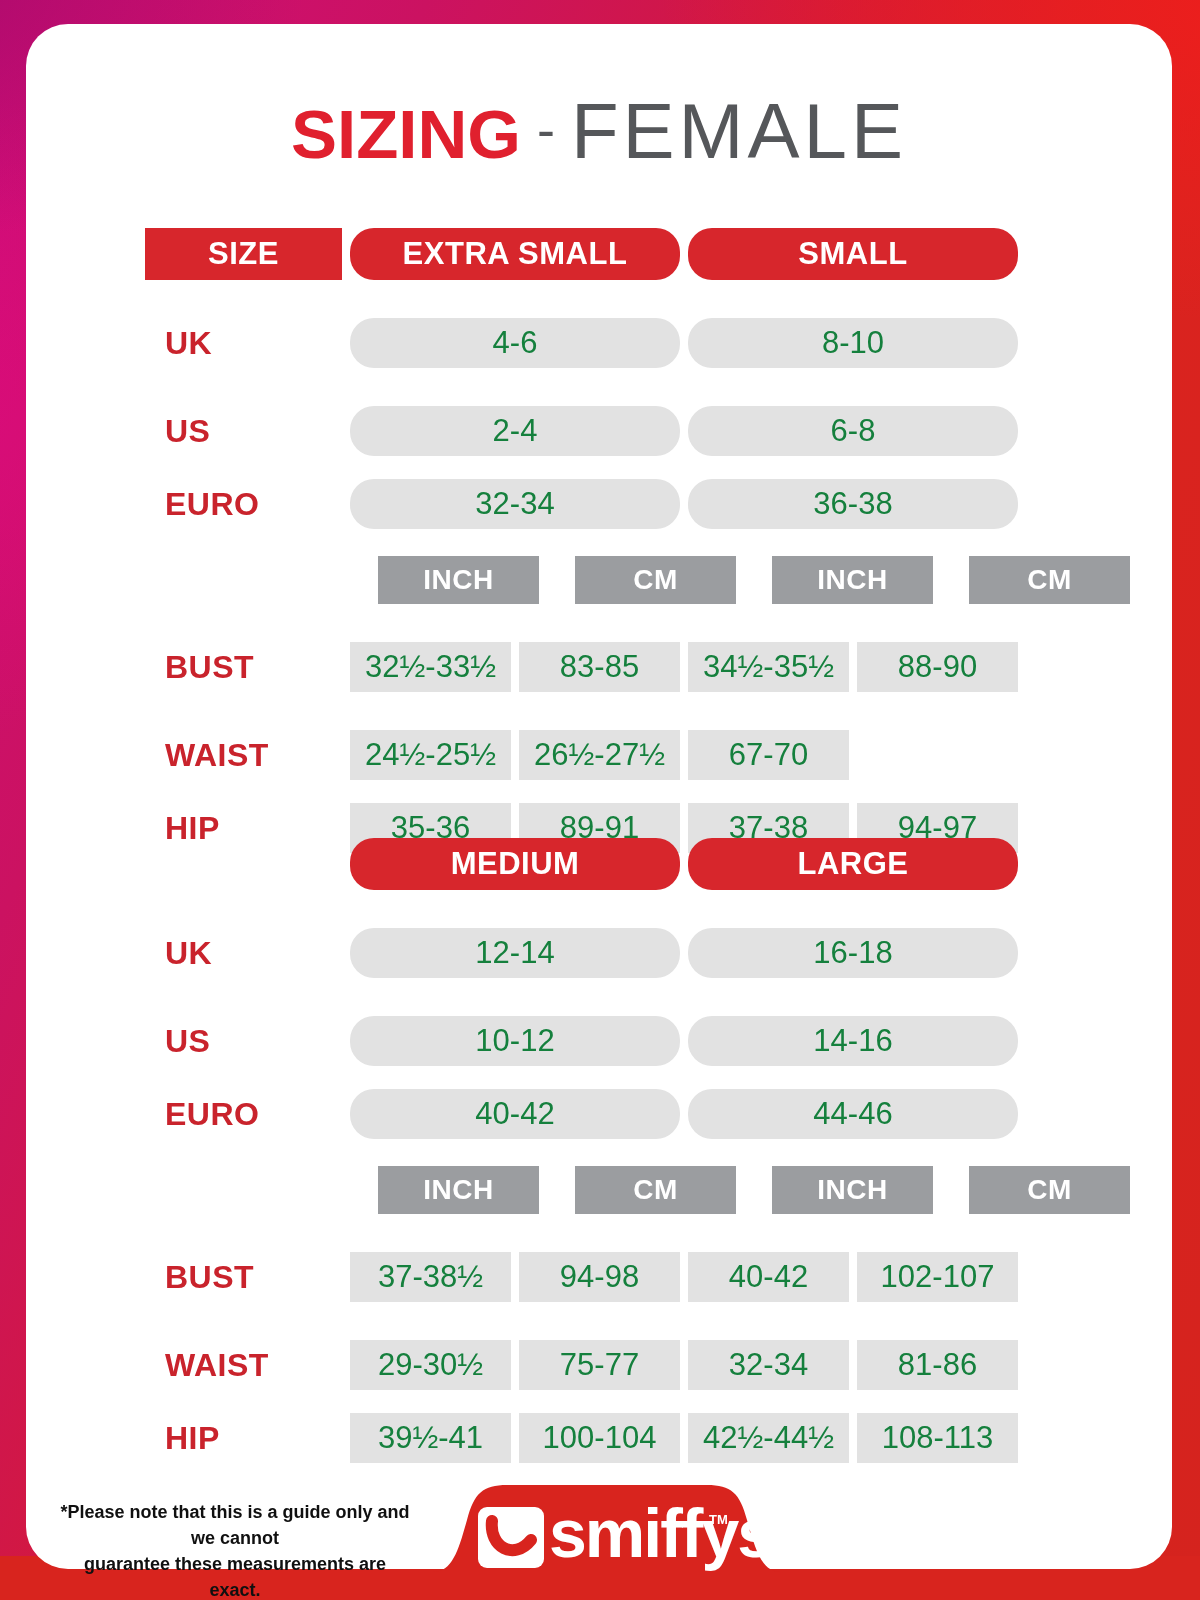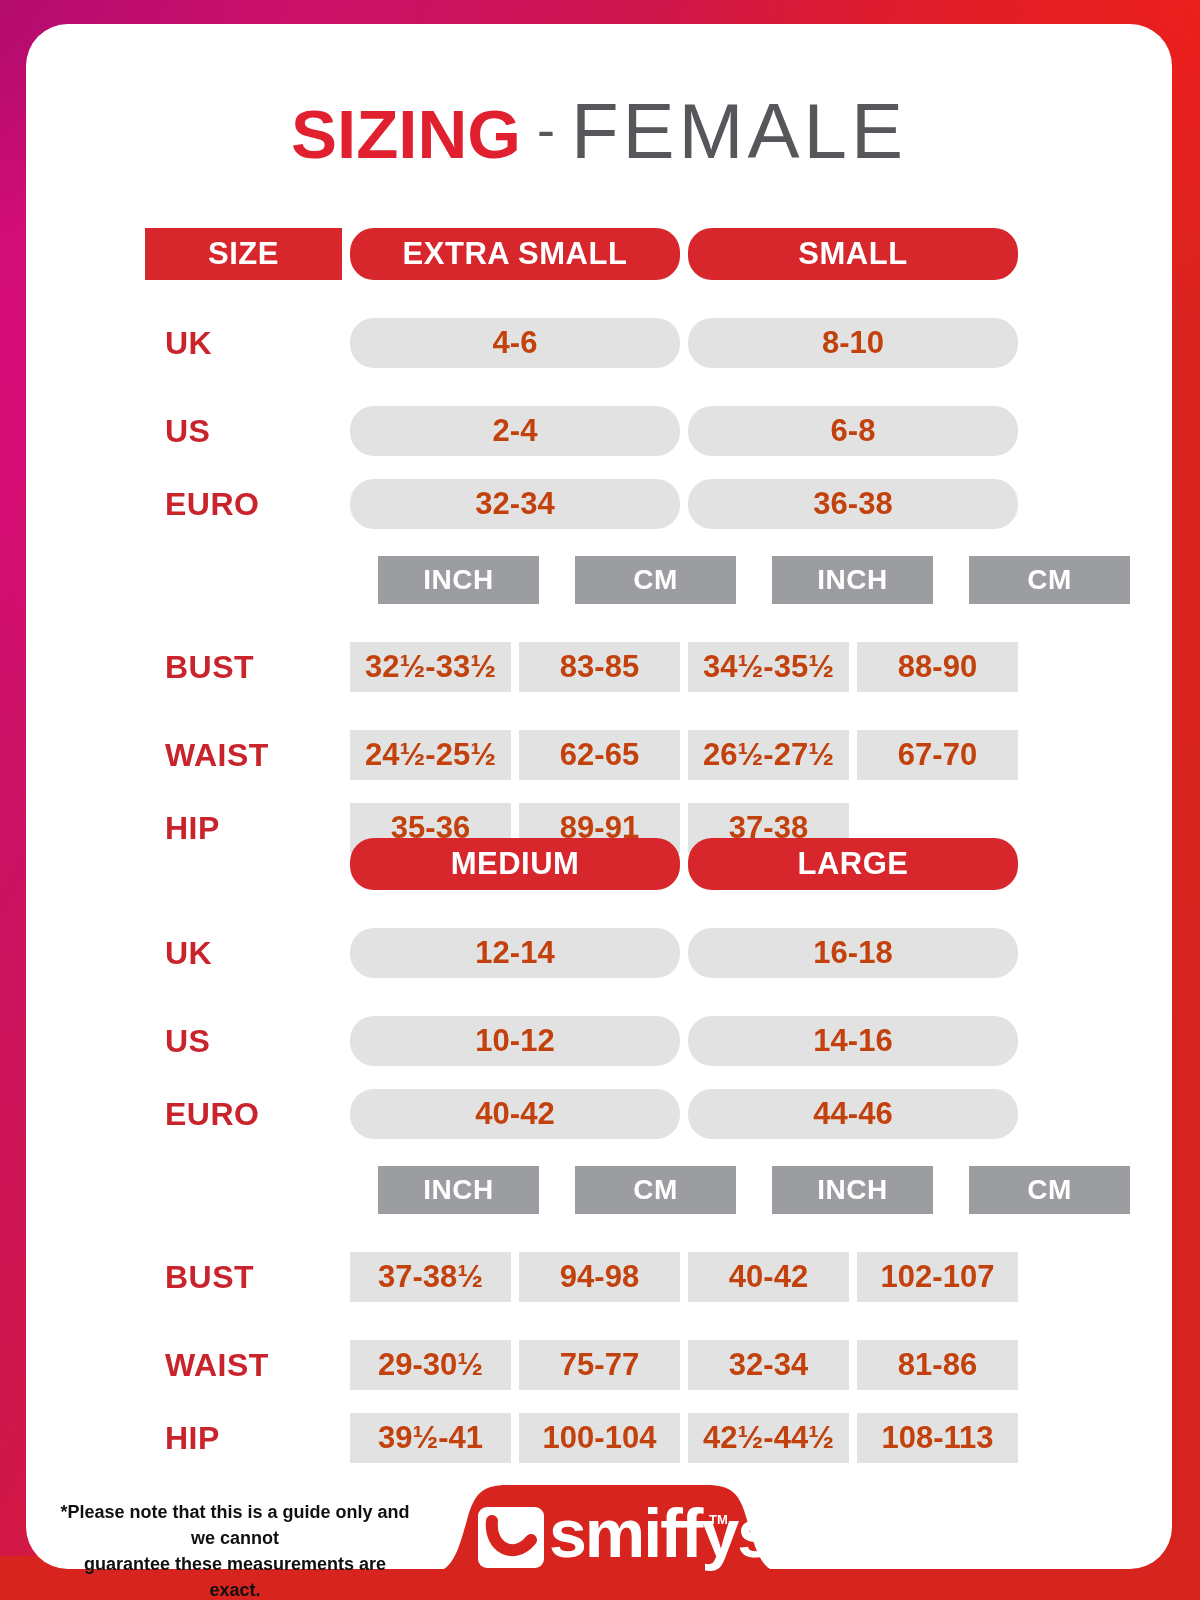"4-6" .val { color: #c2410c -> #15803d; font-weight: 700 -> 400 }
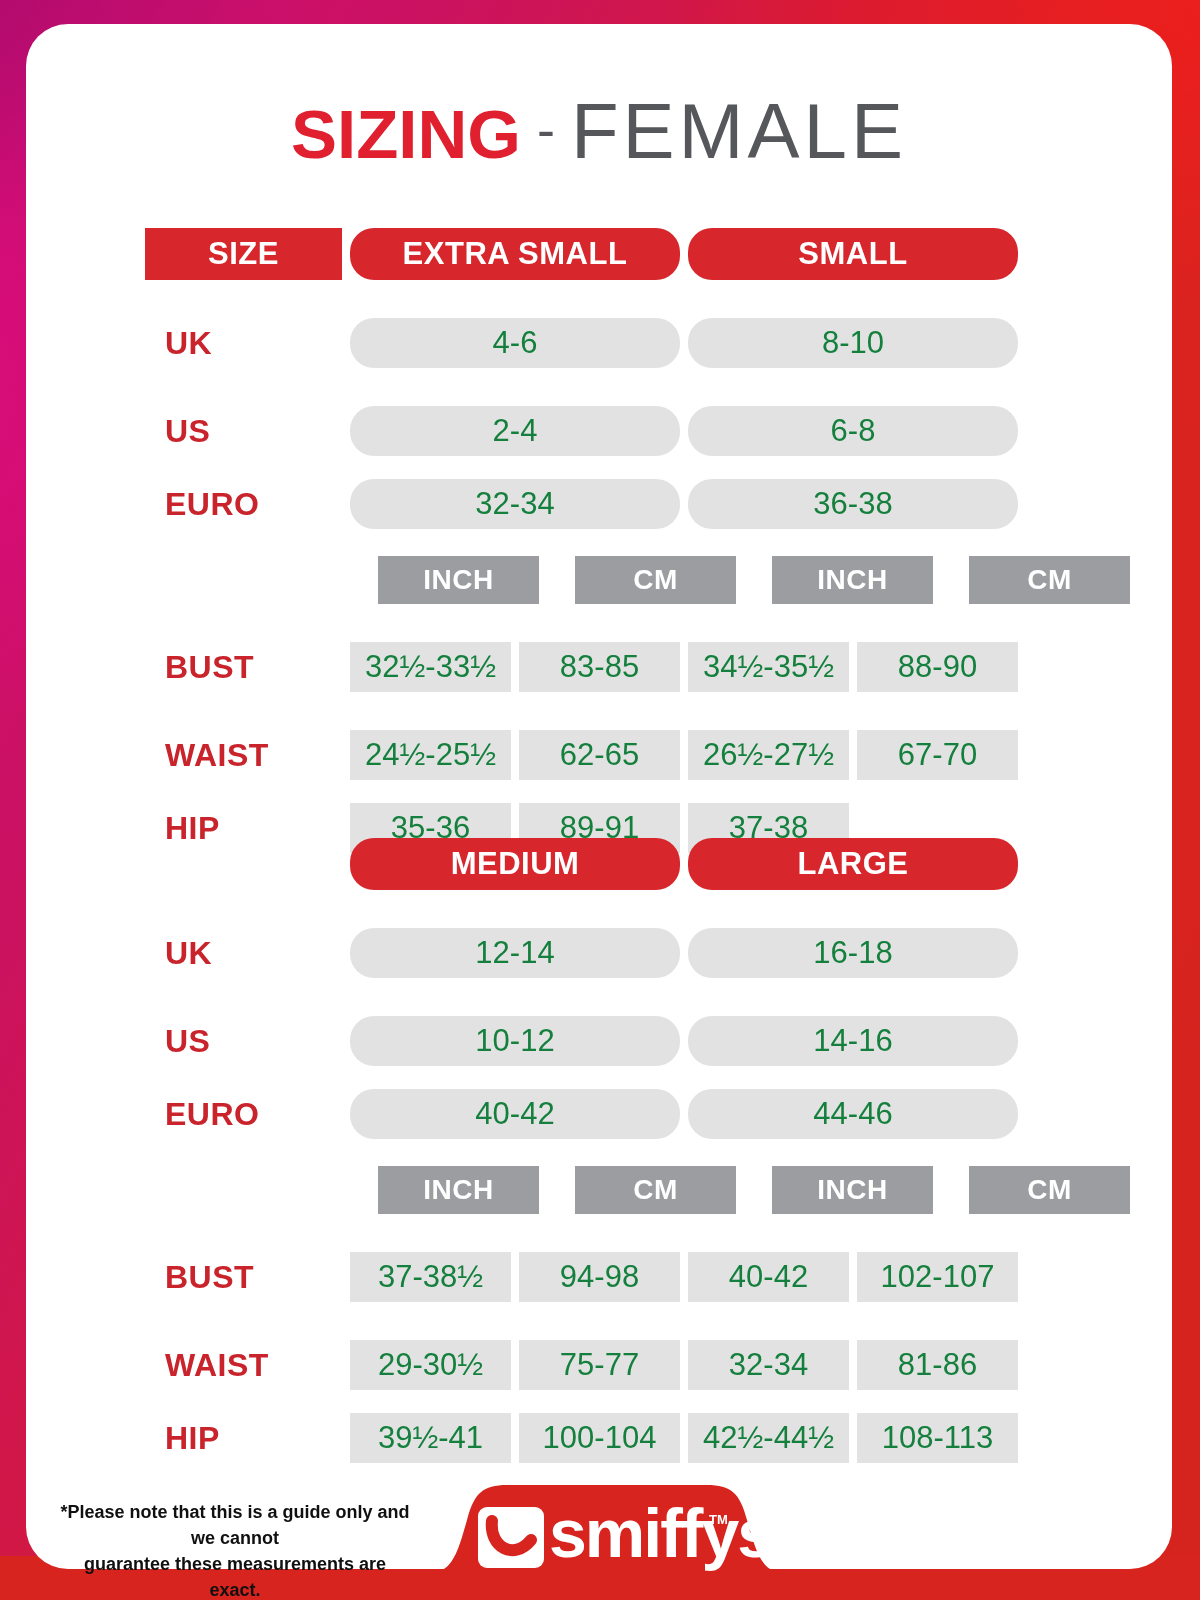"62-65" div.cell { html: <div>62-65</div> -> none }
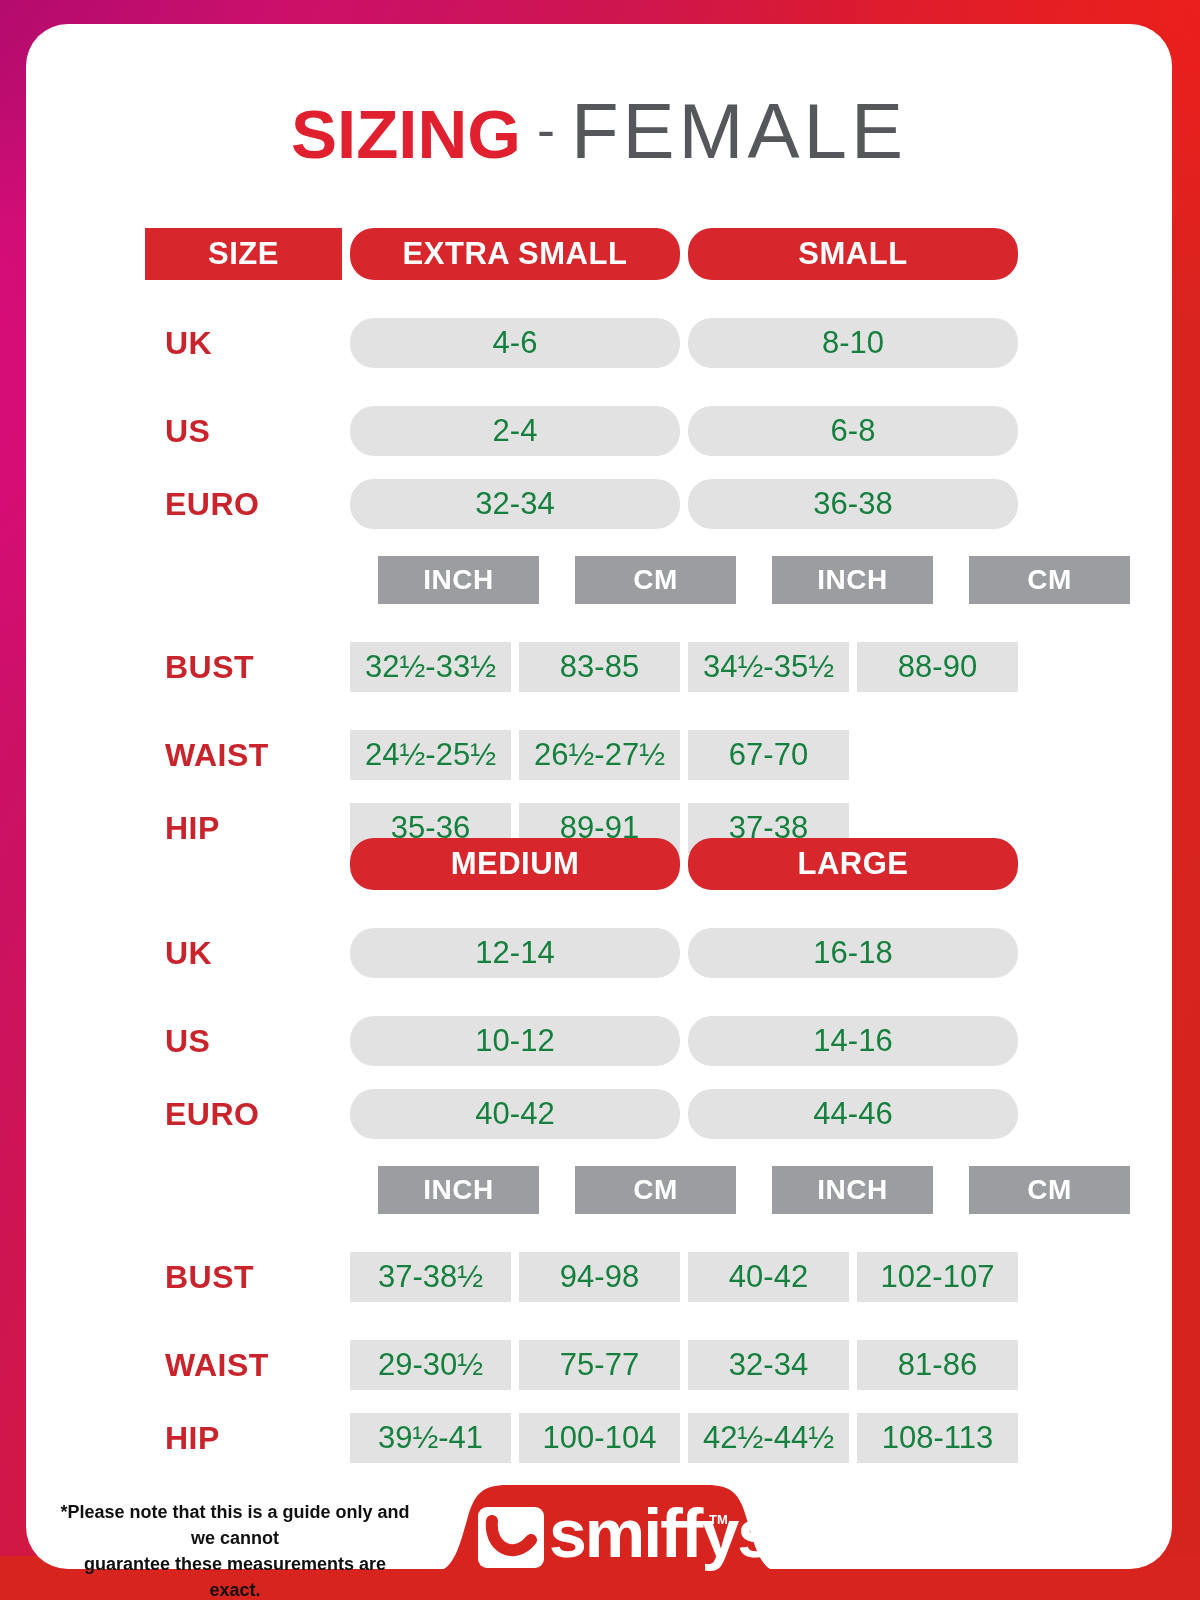"94-97" div.cell { html: none -> <div>94-97</div> }
